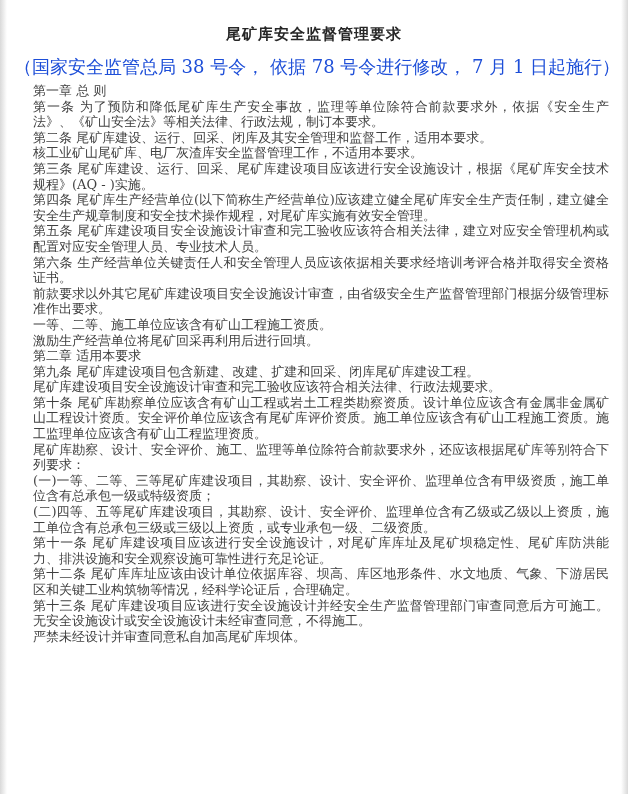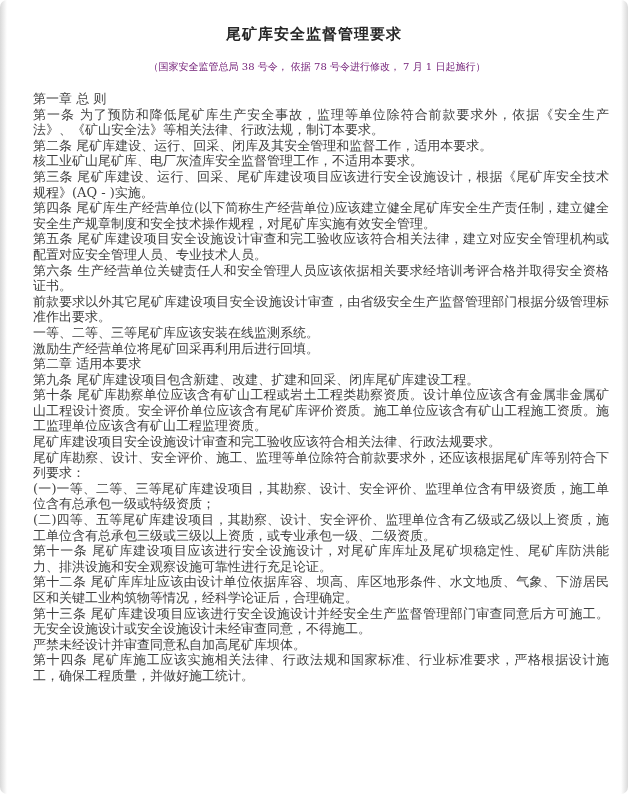"尾矿库安全监督管理要求" .page { border-radius: 7px -> none }
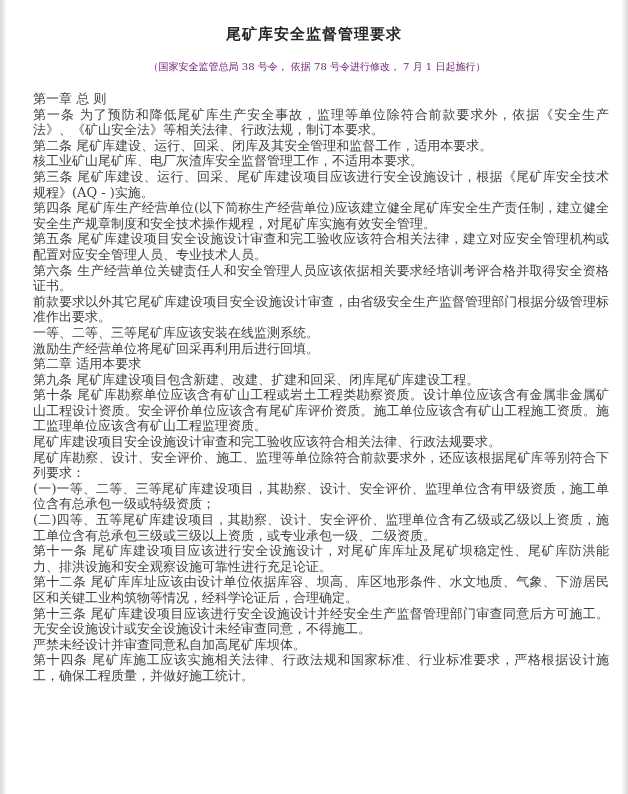"（国家安全监管总局 38 号令， 依据 78" .doc-subtitle { color: #701a75 -> #1d4ed8; font-size: 10px -> 18px }
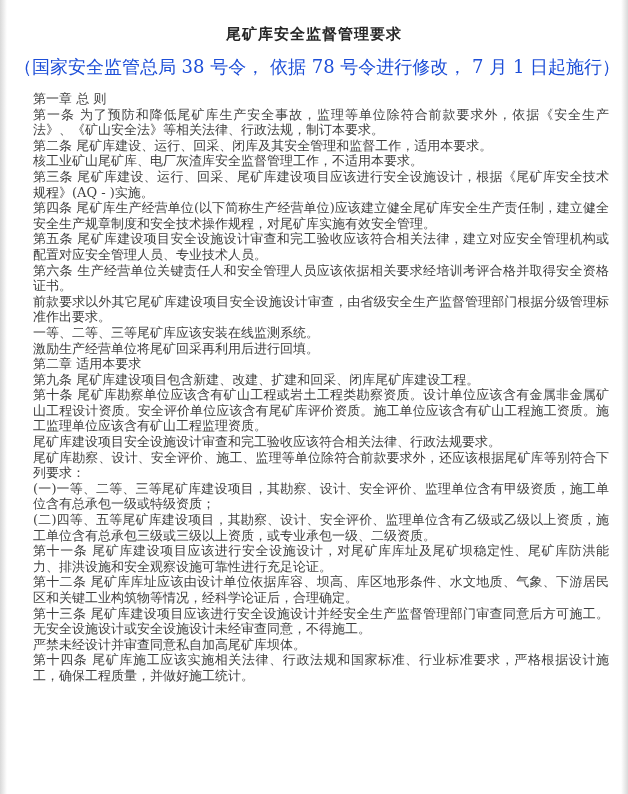"第一章 总 则" .doc-body { margin-top: 16px -> 8px }
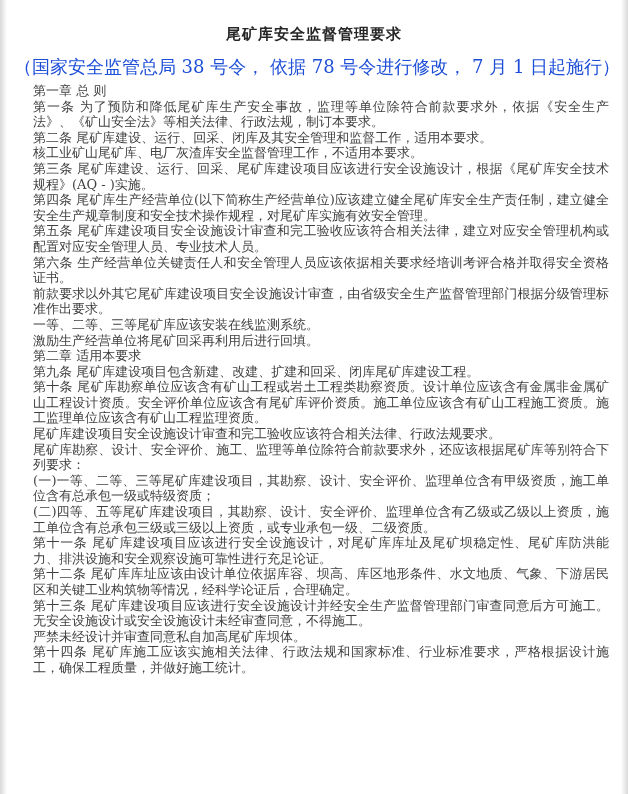"一等、二等、三等尾矿库应该安装在线监测系统。" p { text: 三等尾矿库应该安装在线监测系统 -> 施工单位应该含有矿山工程施工资质 }
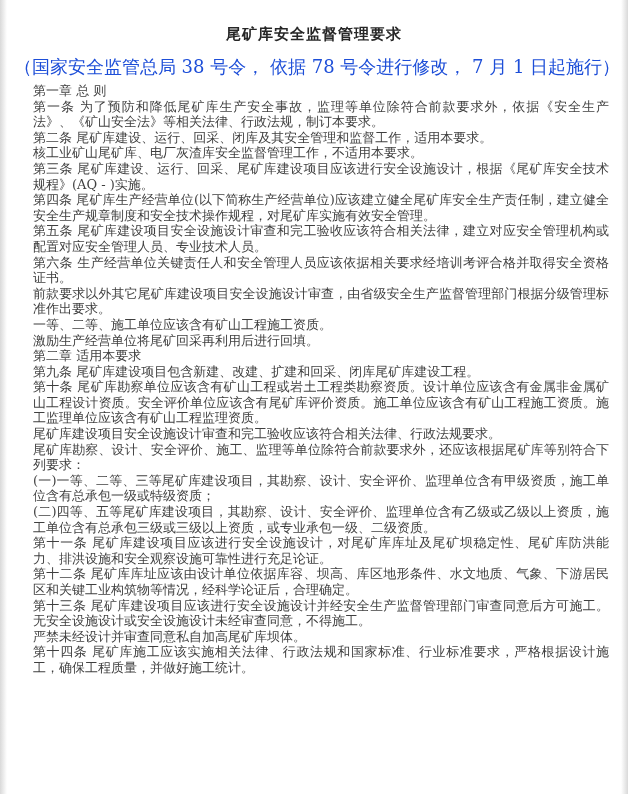"第十条" p { order: before "尾矿库建设项目安全设施设计审查和完工验收应该符合相关法律、行政法规要求。" -> after "尾矿库建设项目安全设施设计审查和完工验收应该符合相关法律、行政法规要求。" }
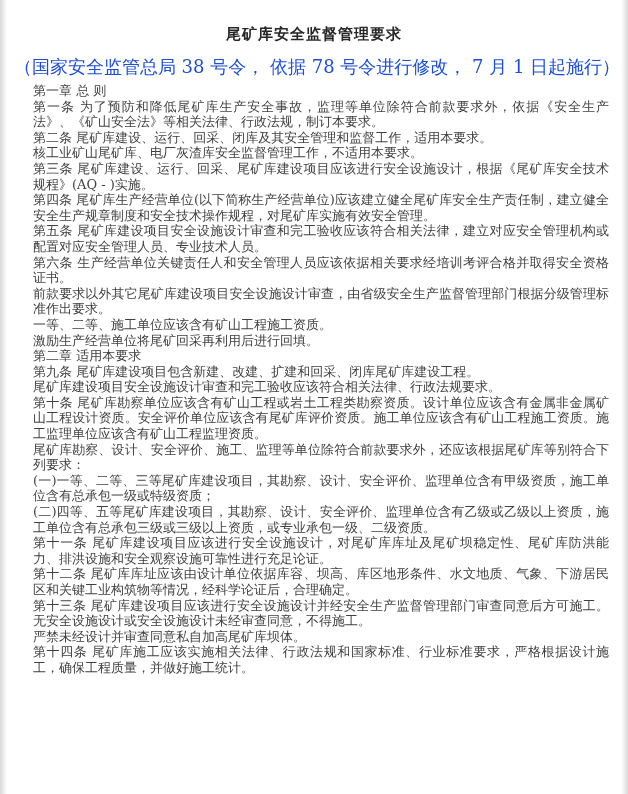"第十四条" p { html: <p>第十四条 尾矿库施工应该实施相关法律、行政法规和国家标准、行业标准要求，严格根据设计施工，确保工程质量，并做好施工统计。</p> -> none }
